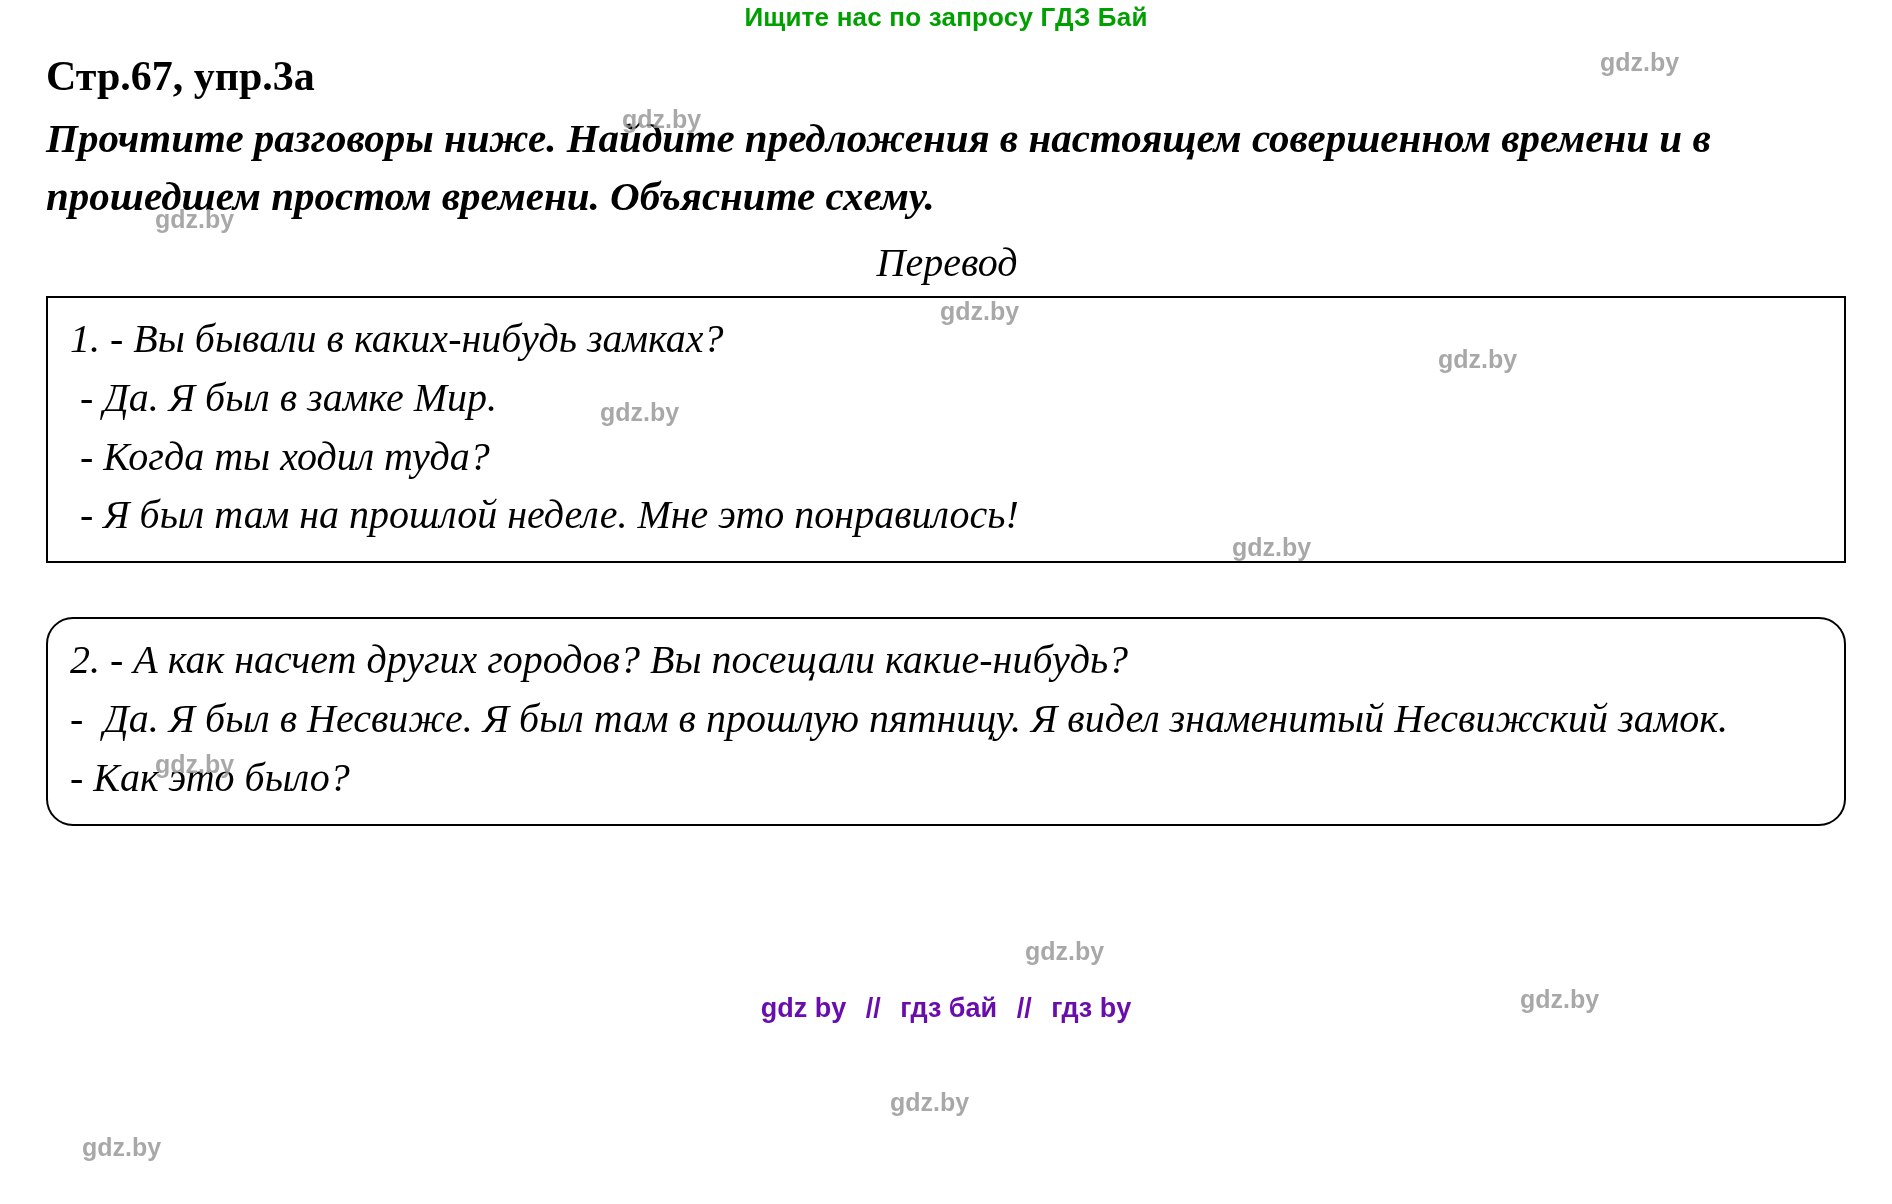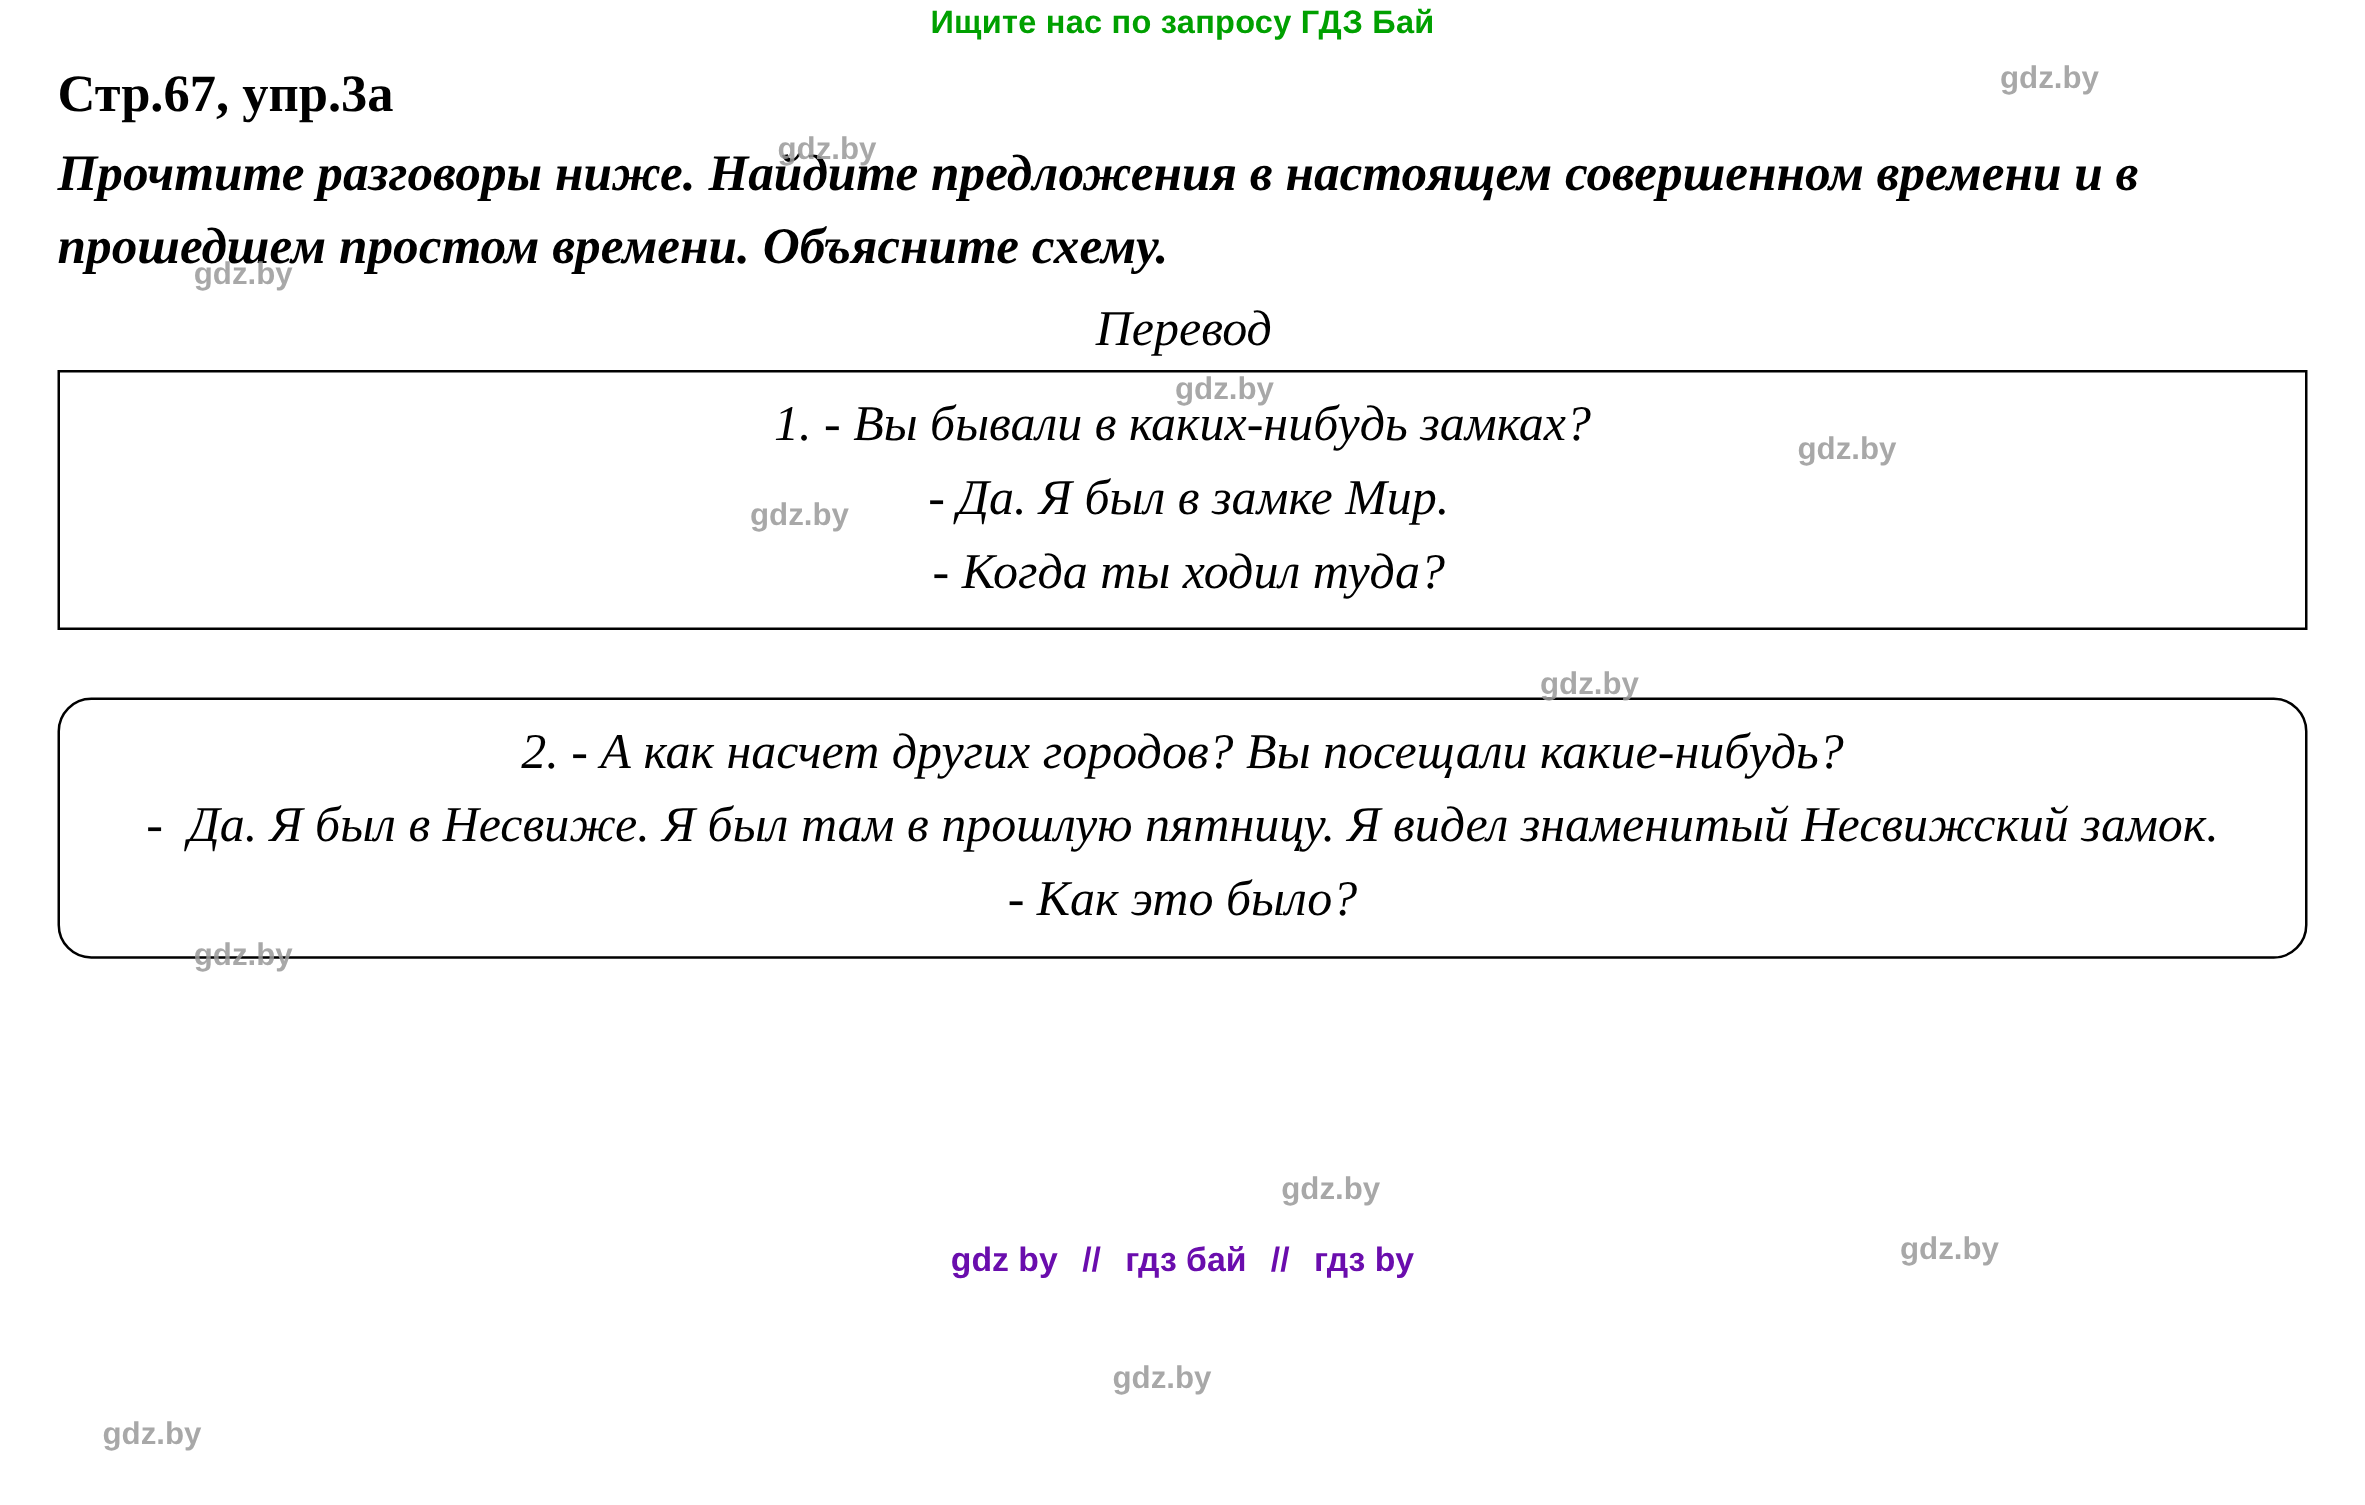"1. - Вы бывали в" .dialog-box { text-align: center -> none }
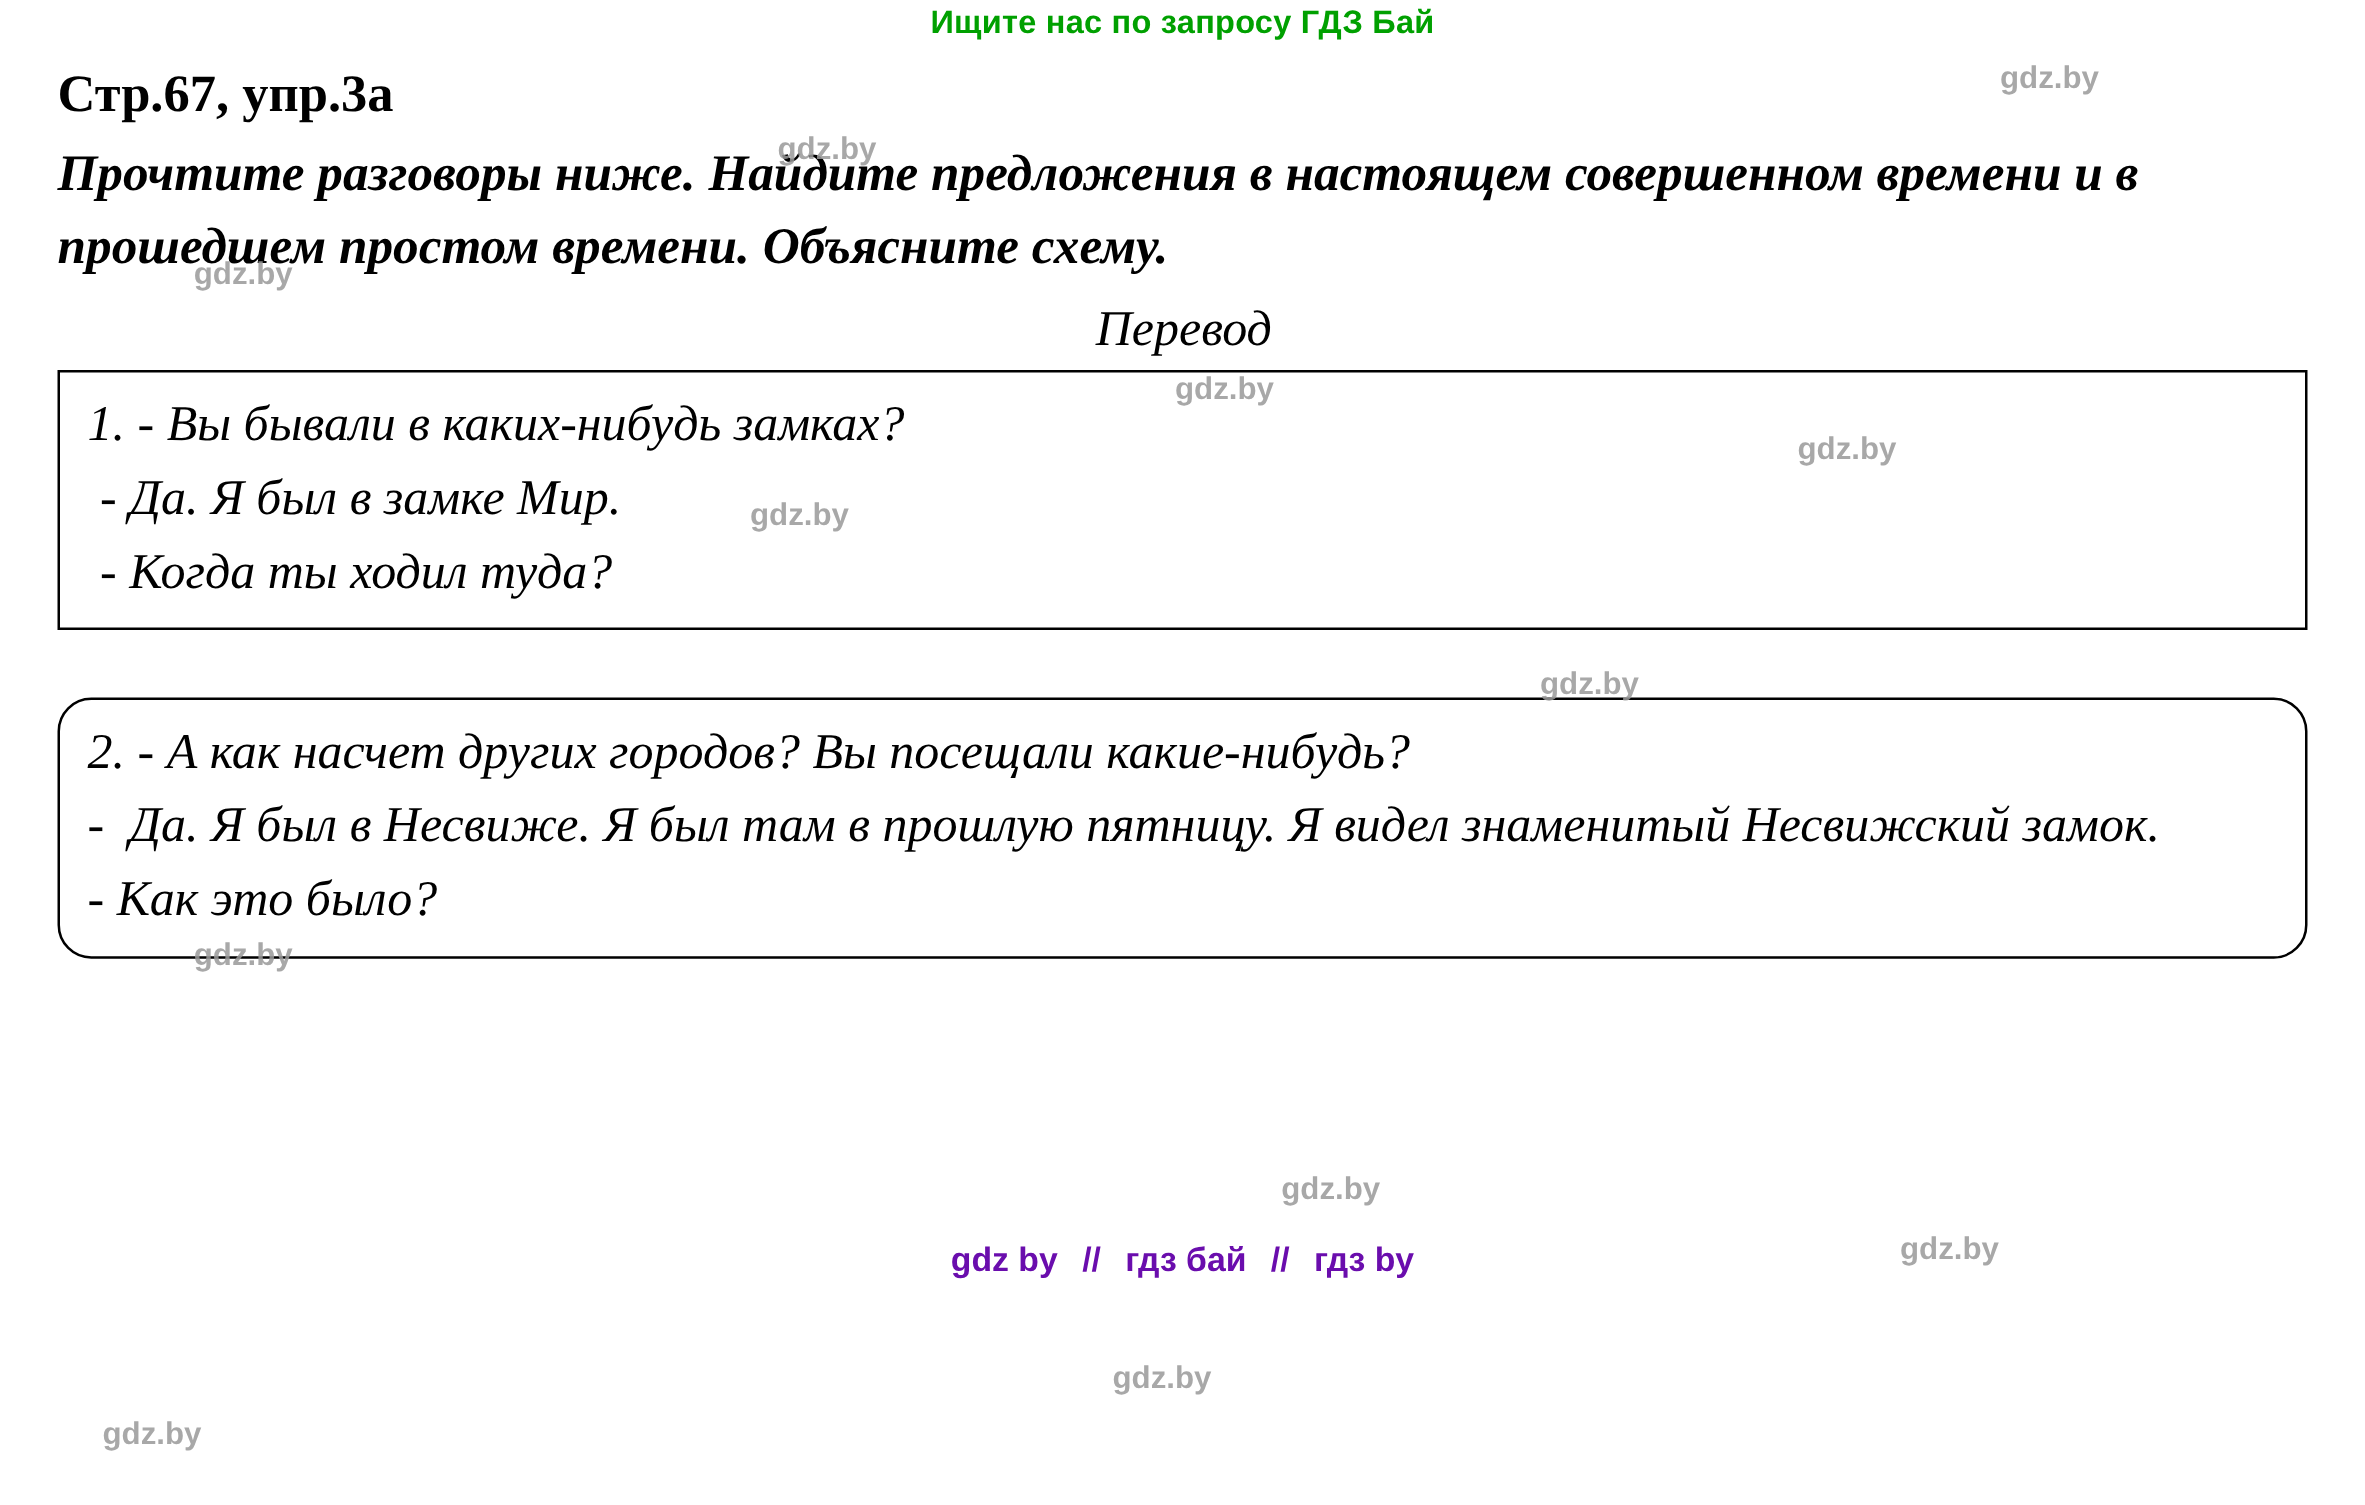"- Я был там на" div.dialog-line { html: none -> <div> - Я был там на прошлой неделе. Мне это понравилось!</div> }
